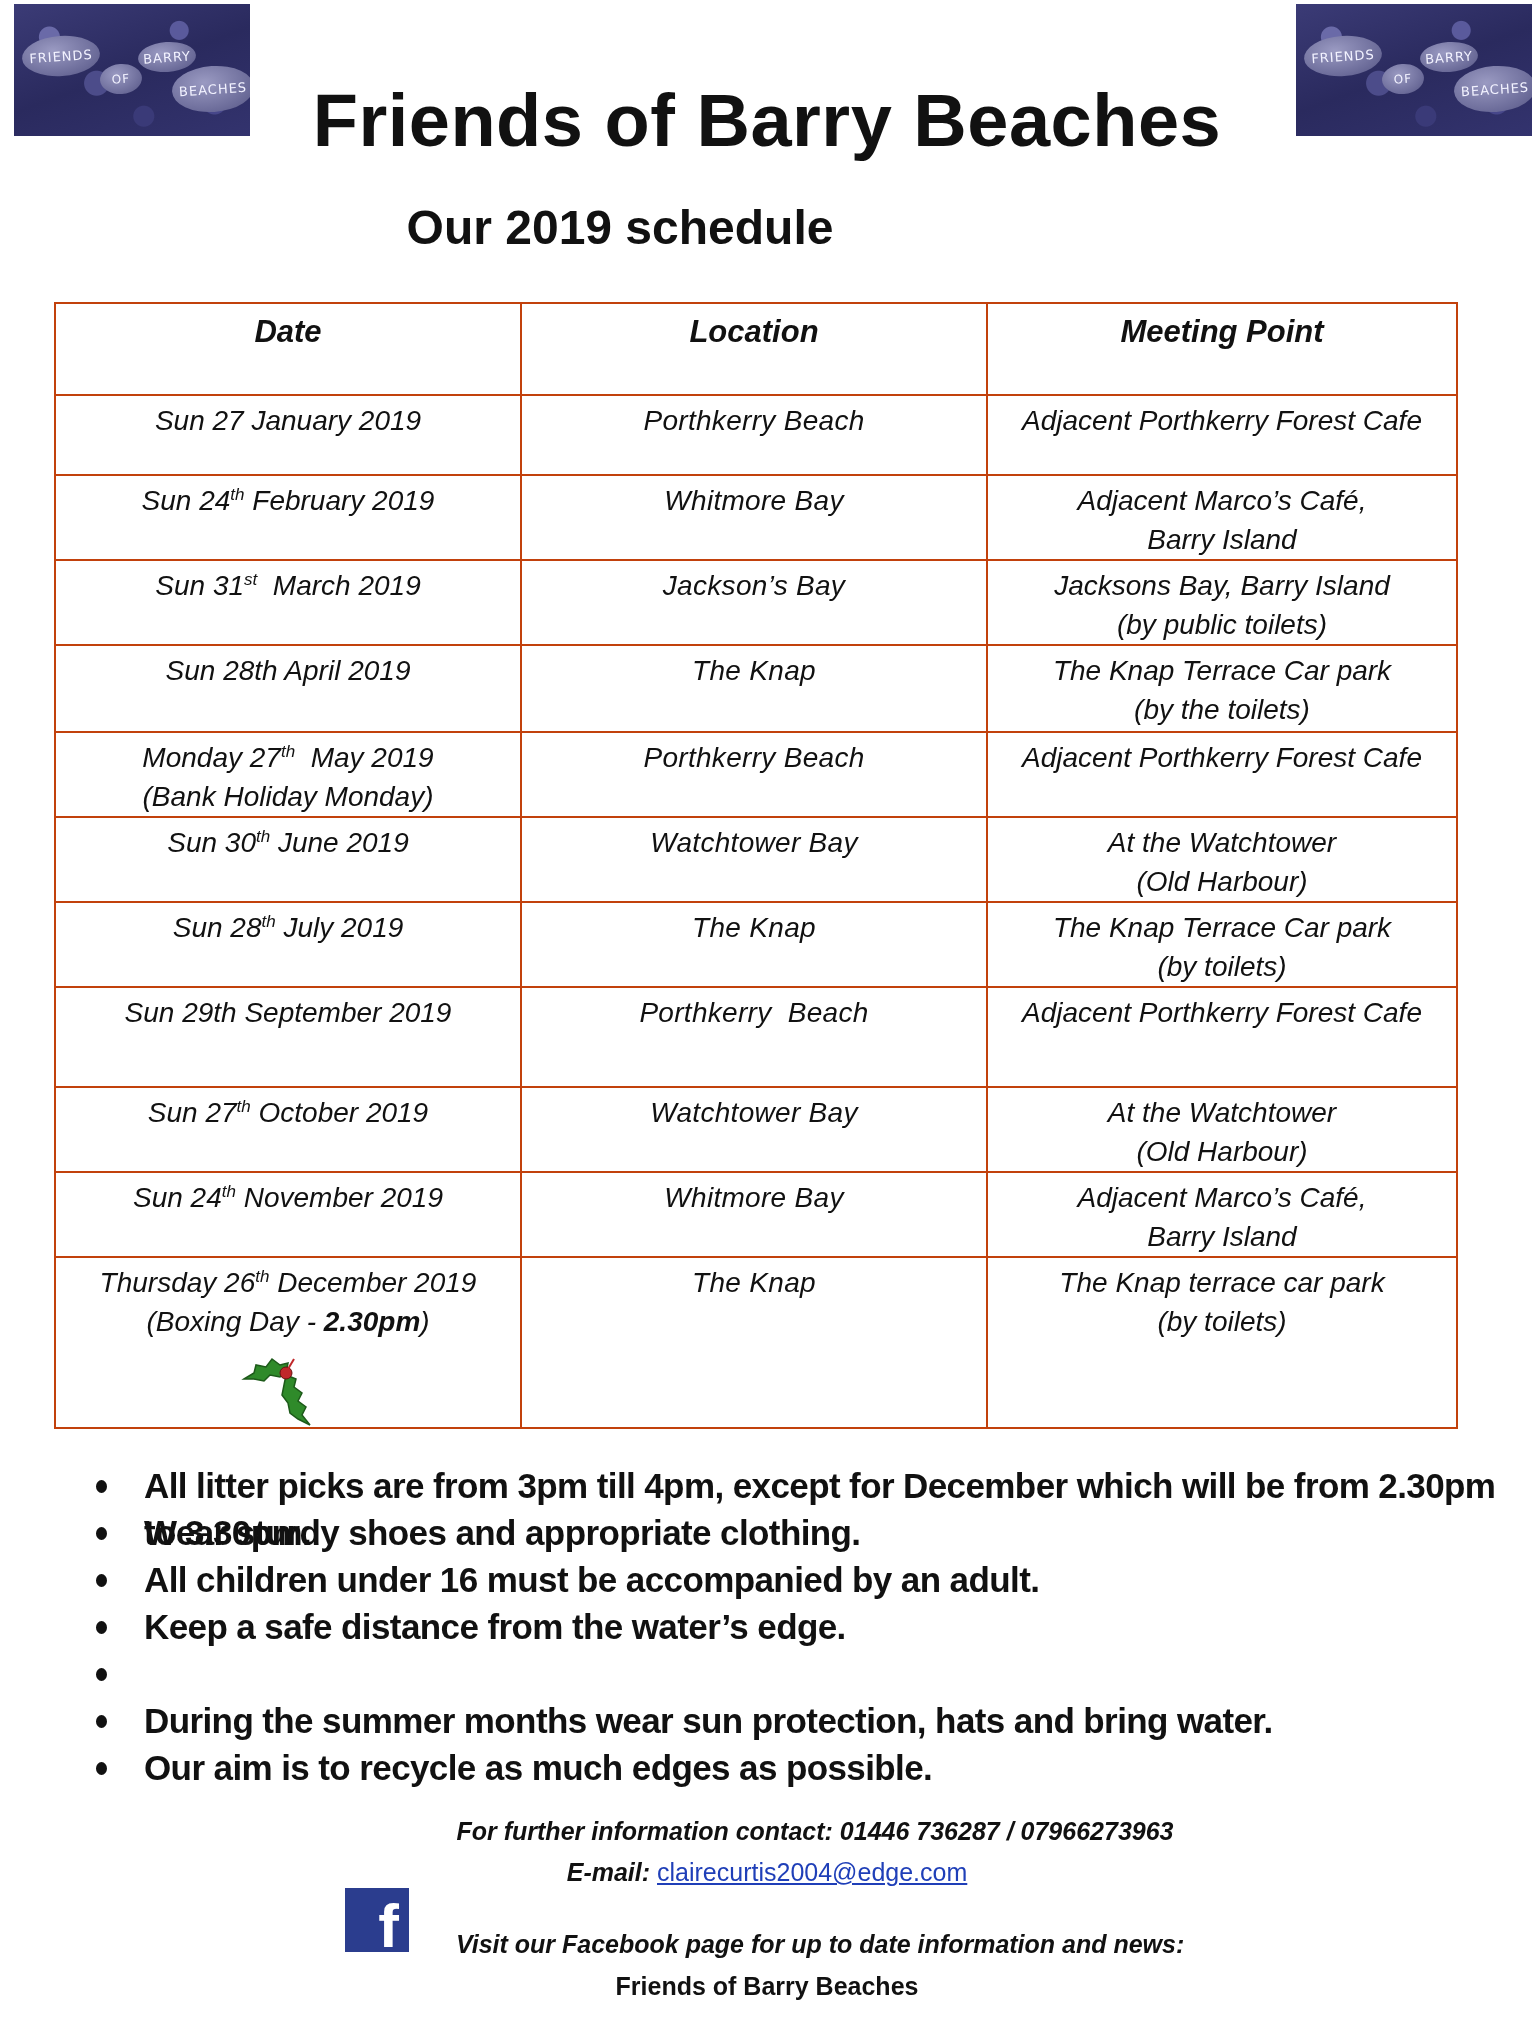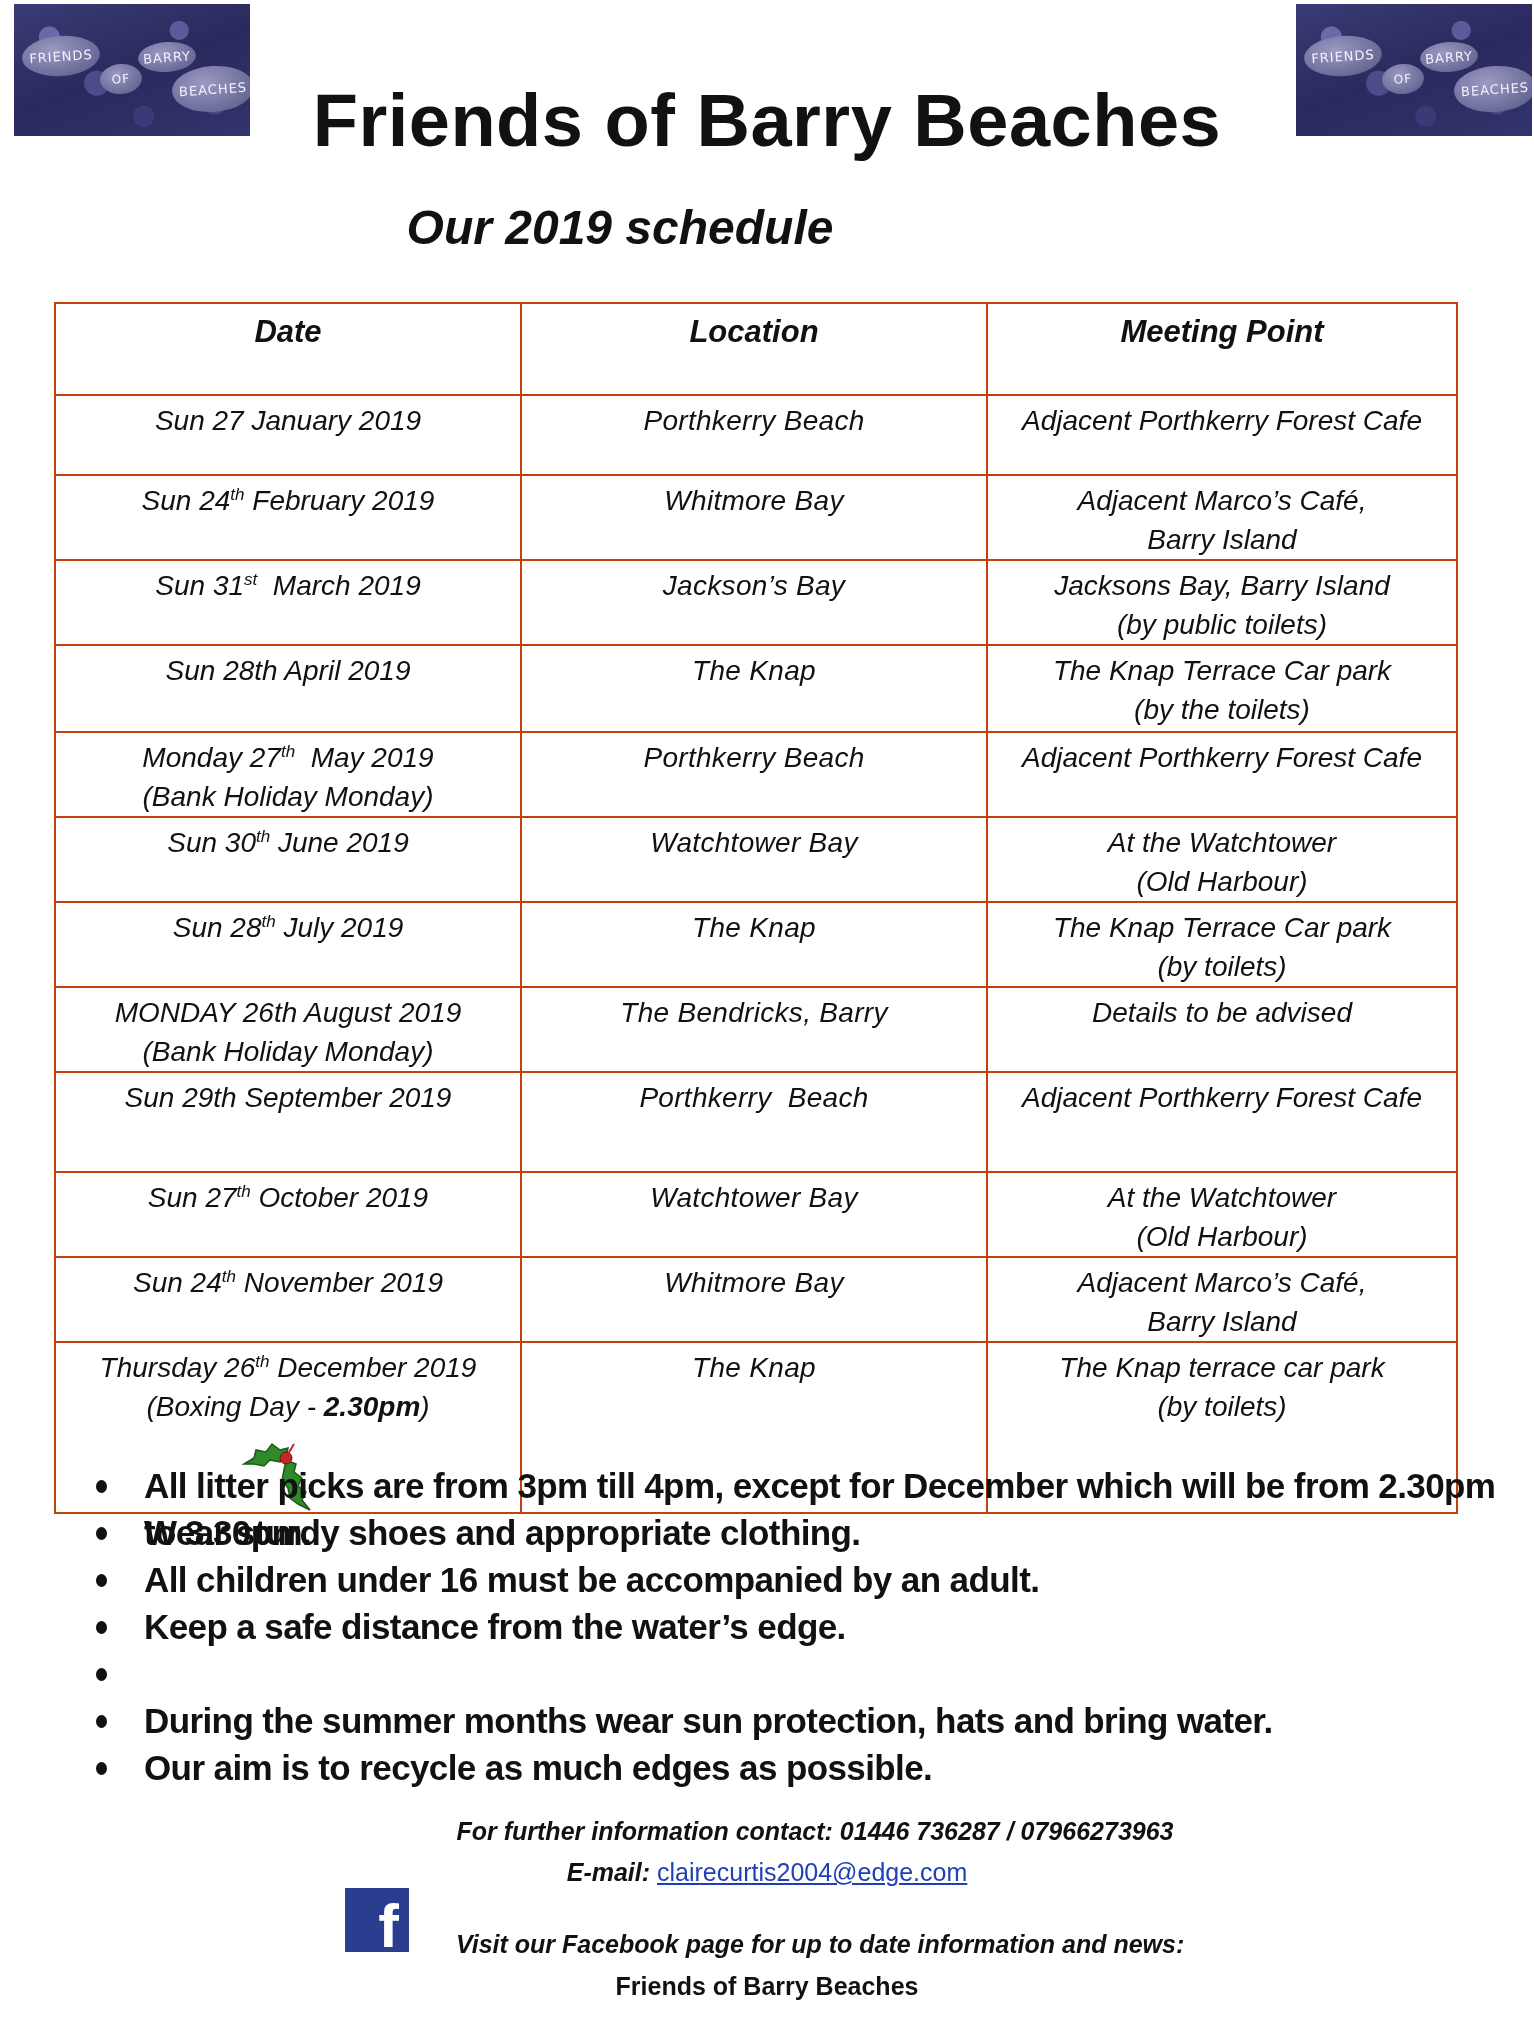"Our 2019 schedule" .subtitle { font-style: italic -> none }
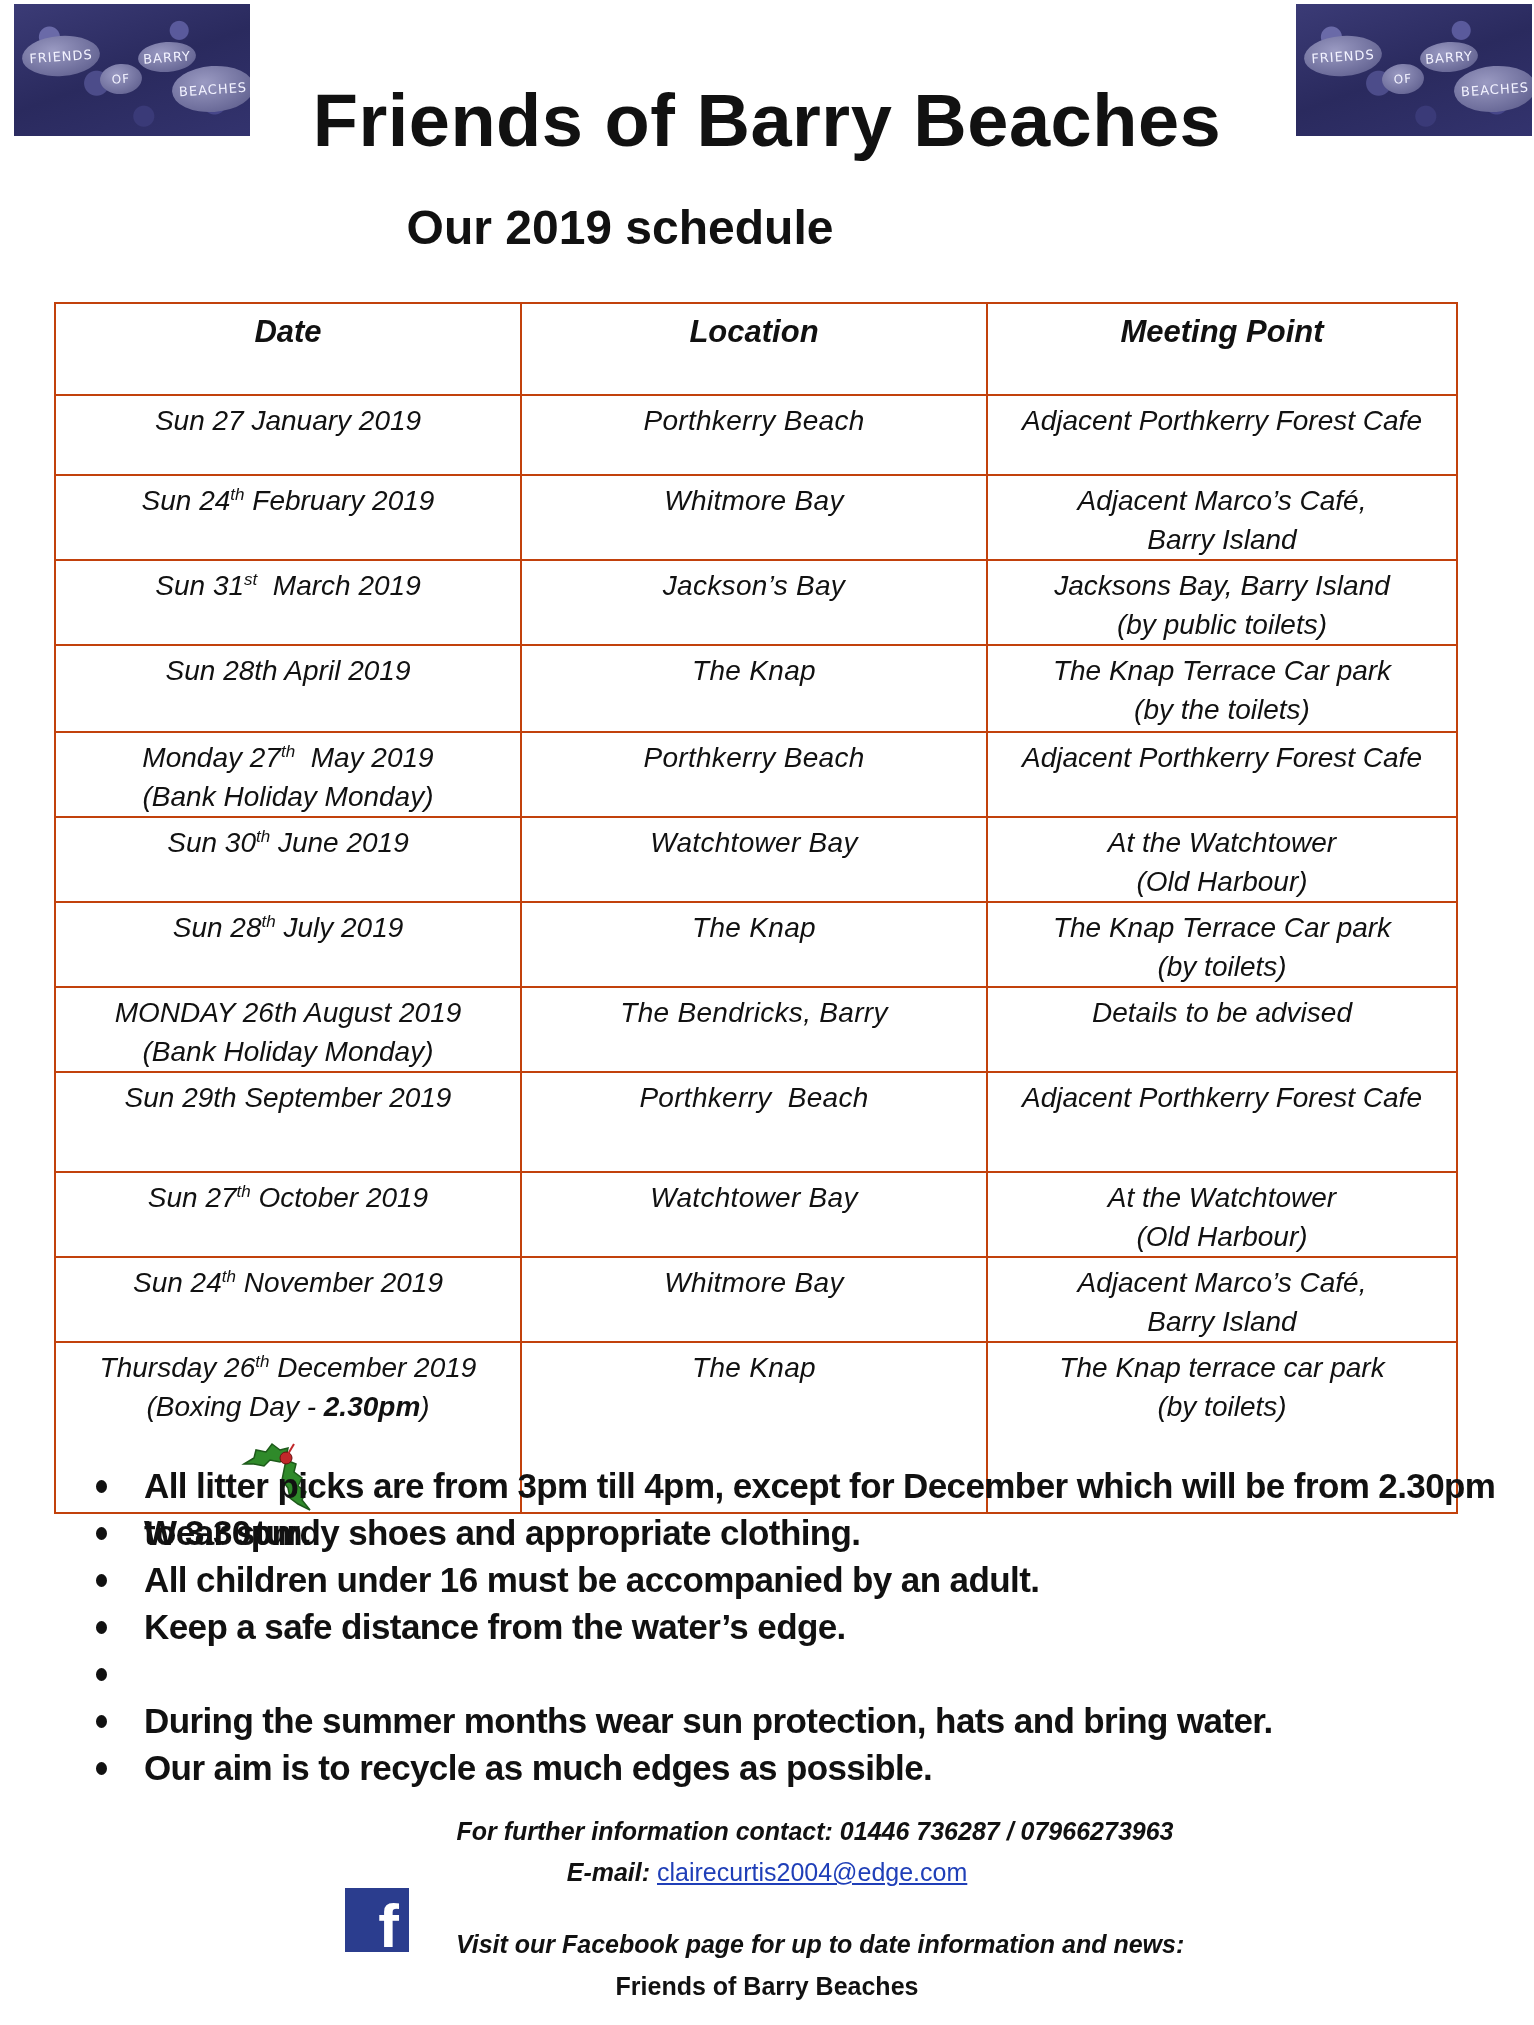"MONDAY 26th August 2019" tr { html: <tr> <td> <span><span>MONDAY 26th August 2019</span></span> <span><span>(Bank Holiday Monday)</span></span> </td> <td>The Bendricks, Barry</td> <td> <span>Details to be advised</span> </td> </tr> -> none }
